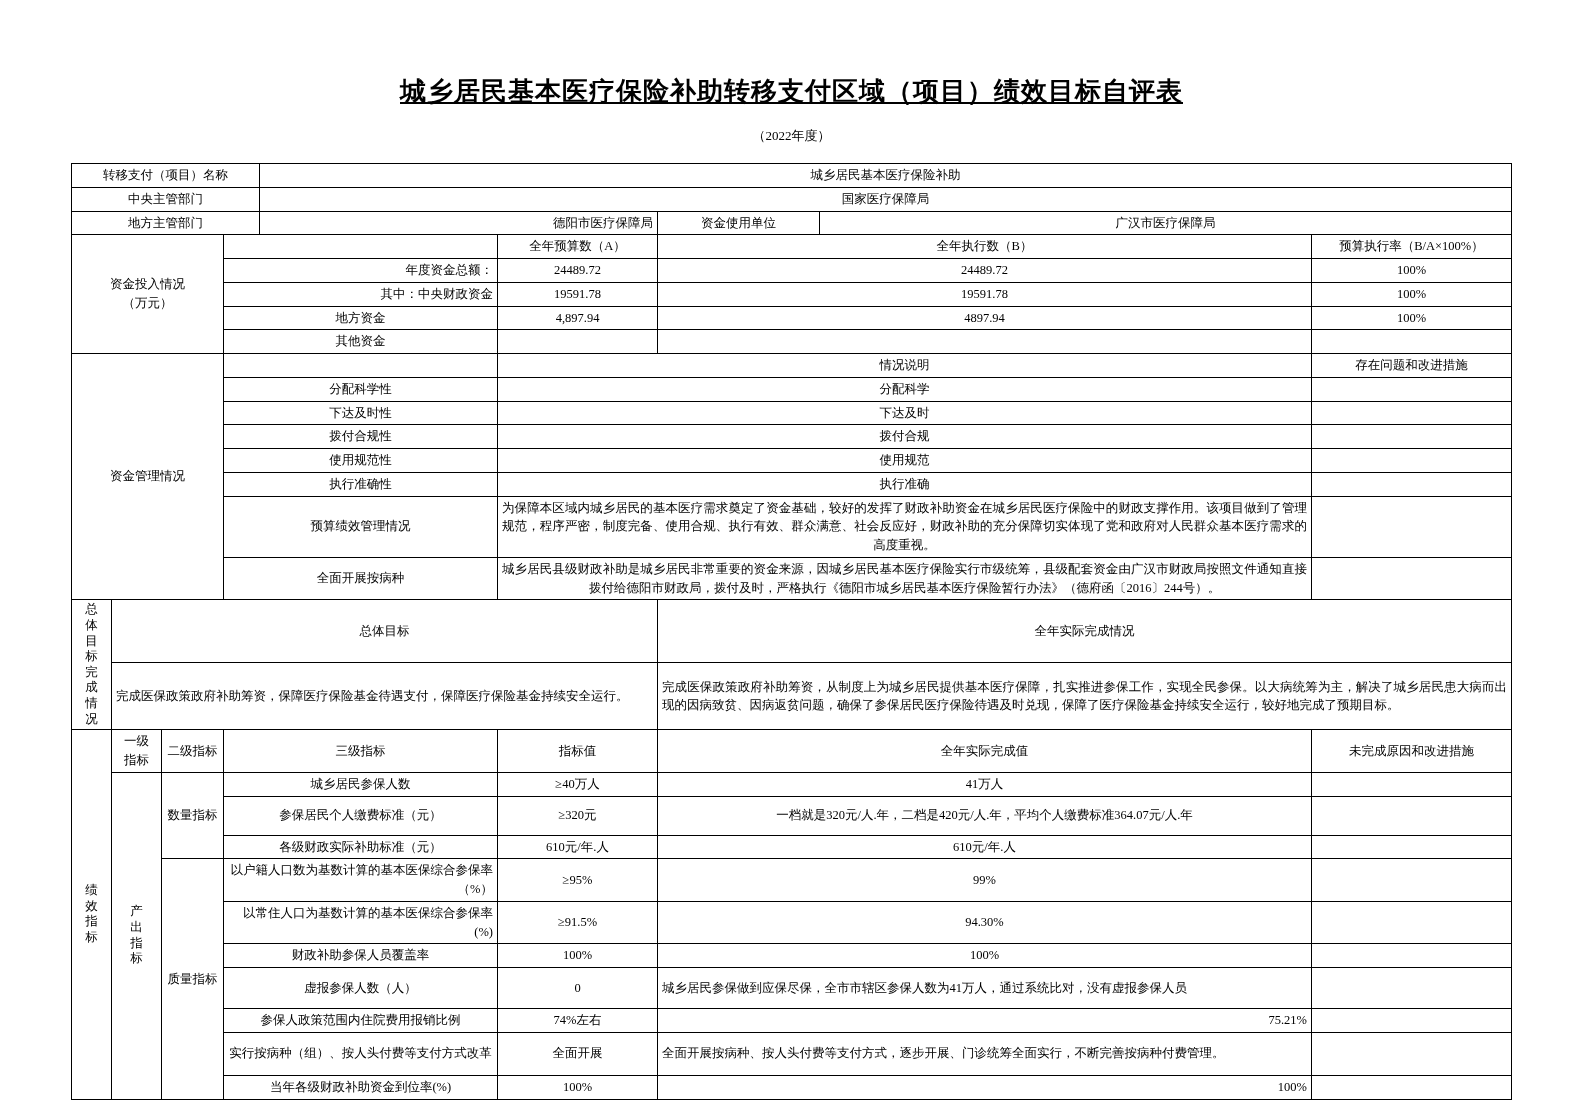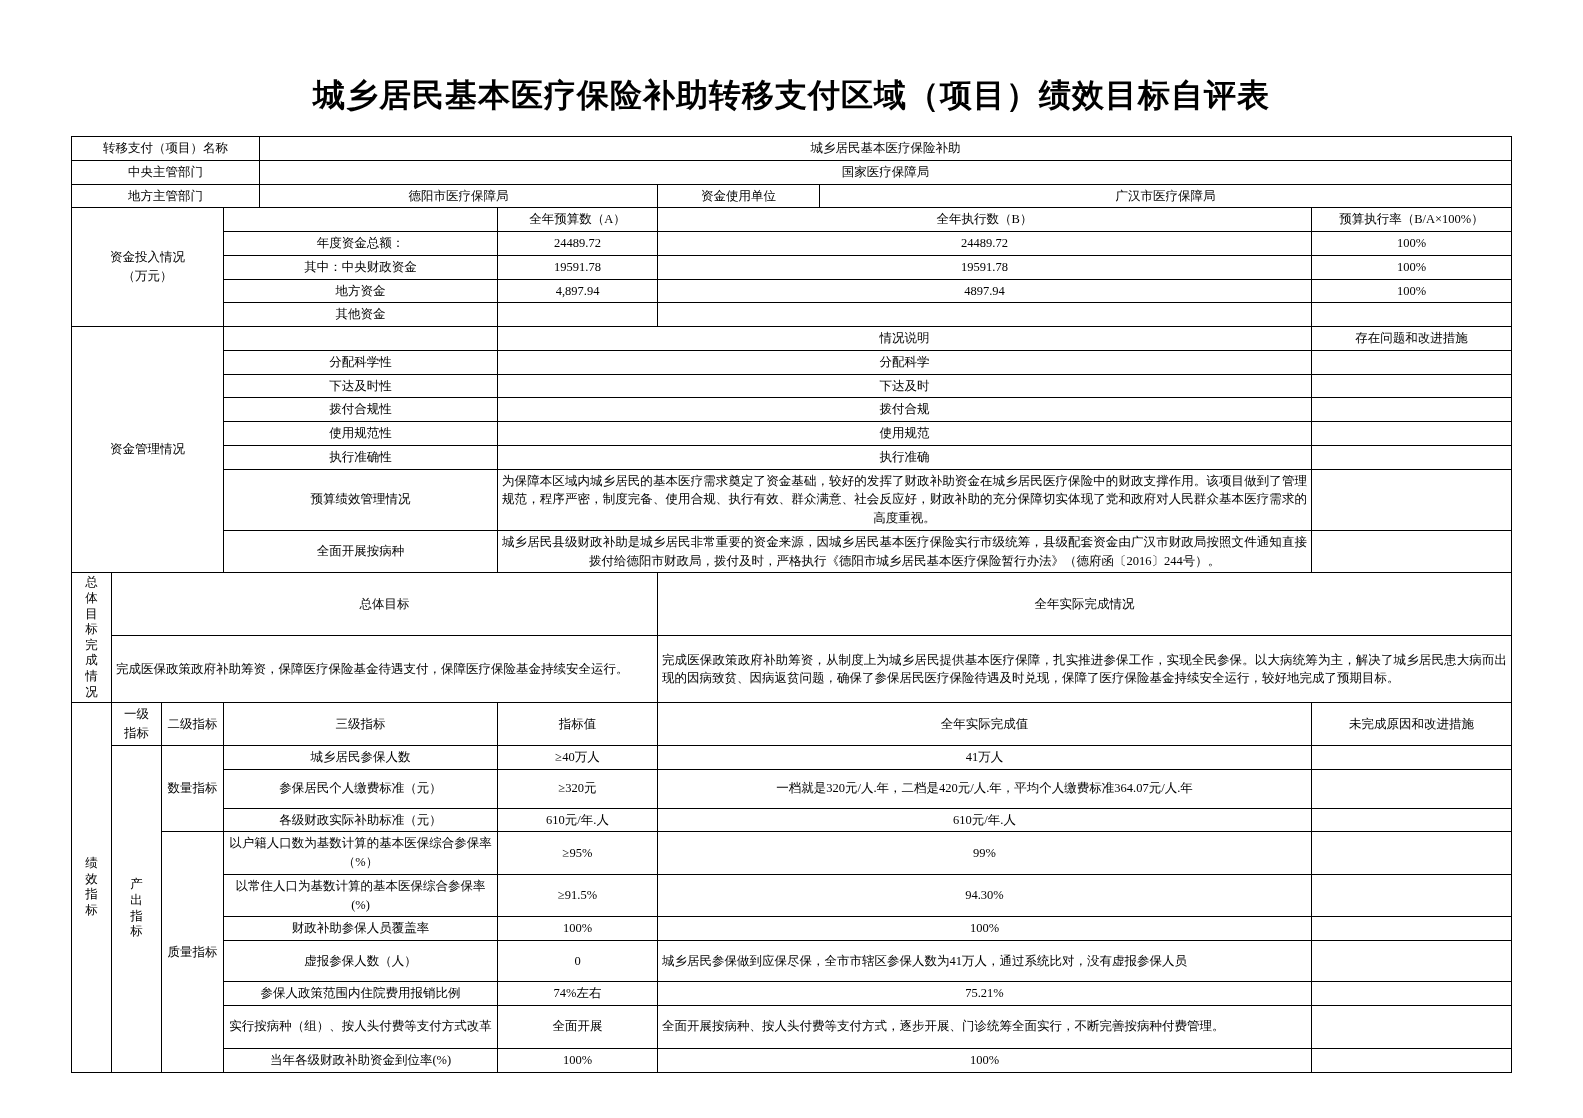"城乡居民基本医疗保险补助转移支付区域（项目）绩效目标自评表" .title { font-size: 32px -> 26px; text-decoration: none -> underline }
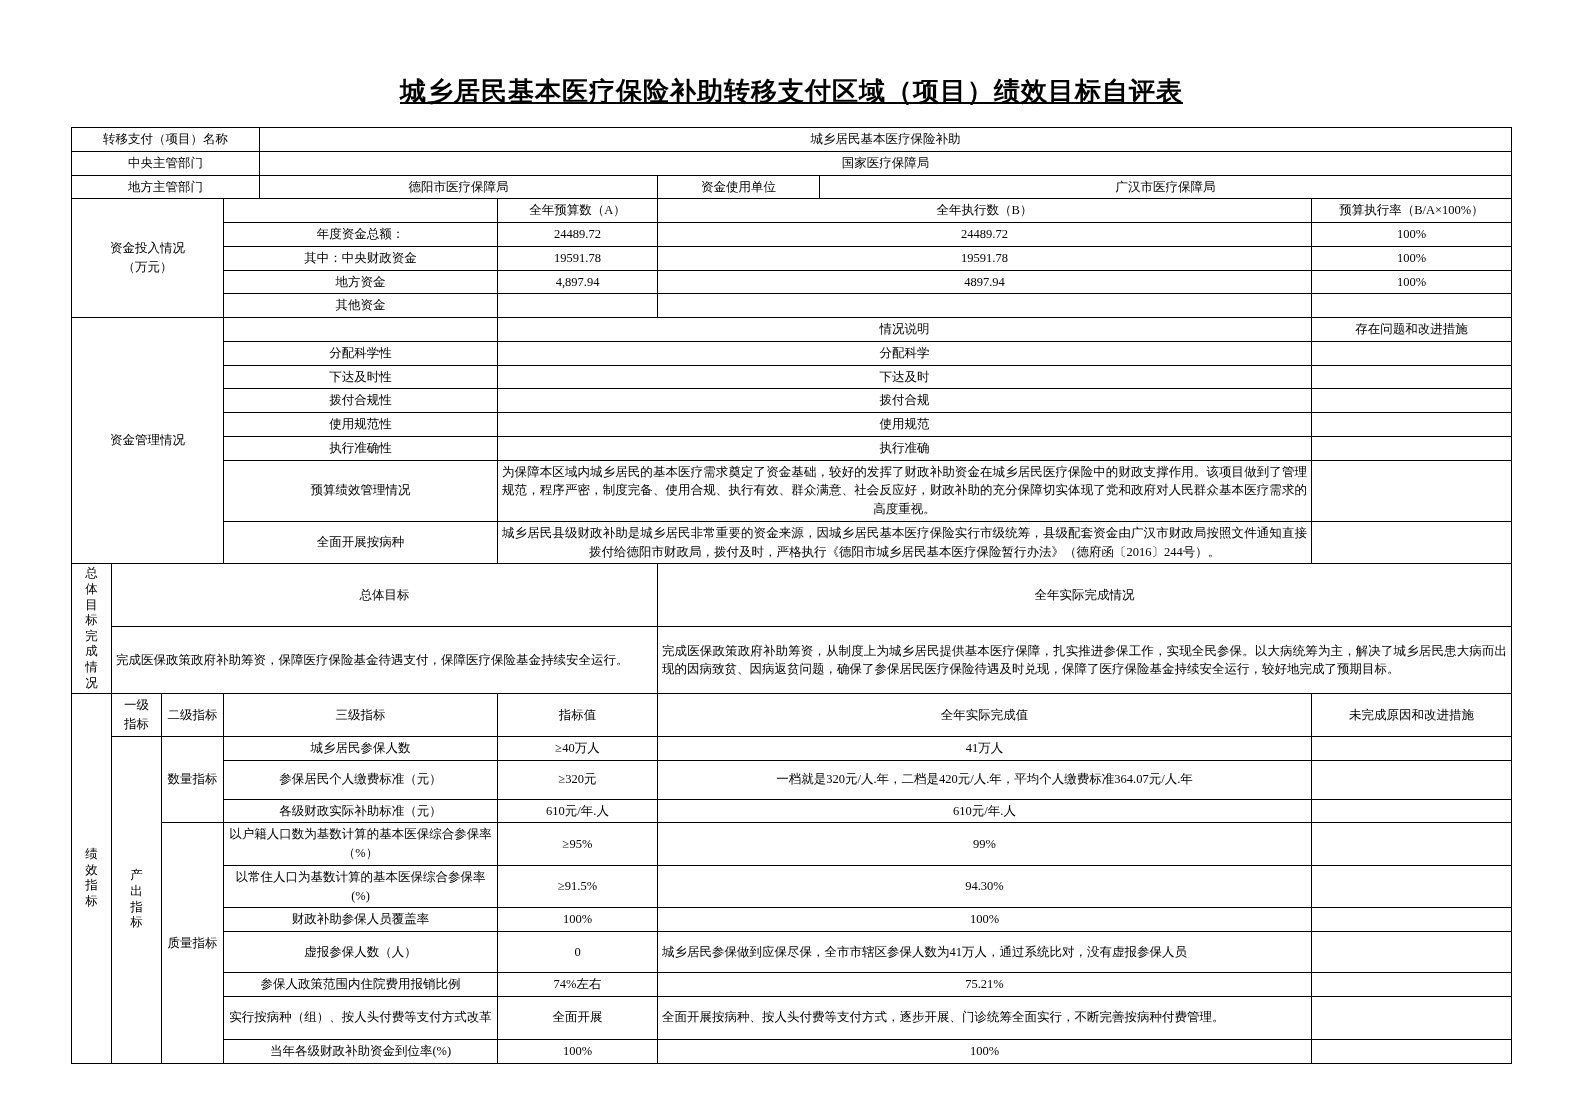"（2022年度）" div.subtitle { html: none -> <div>（2022年度）</div> }
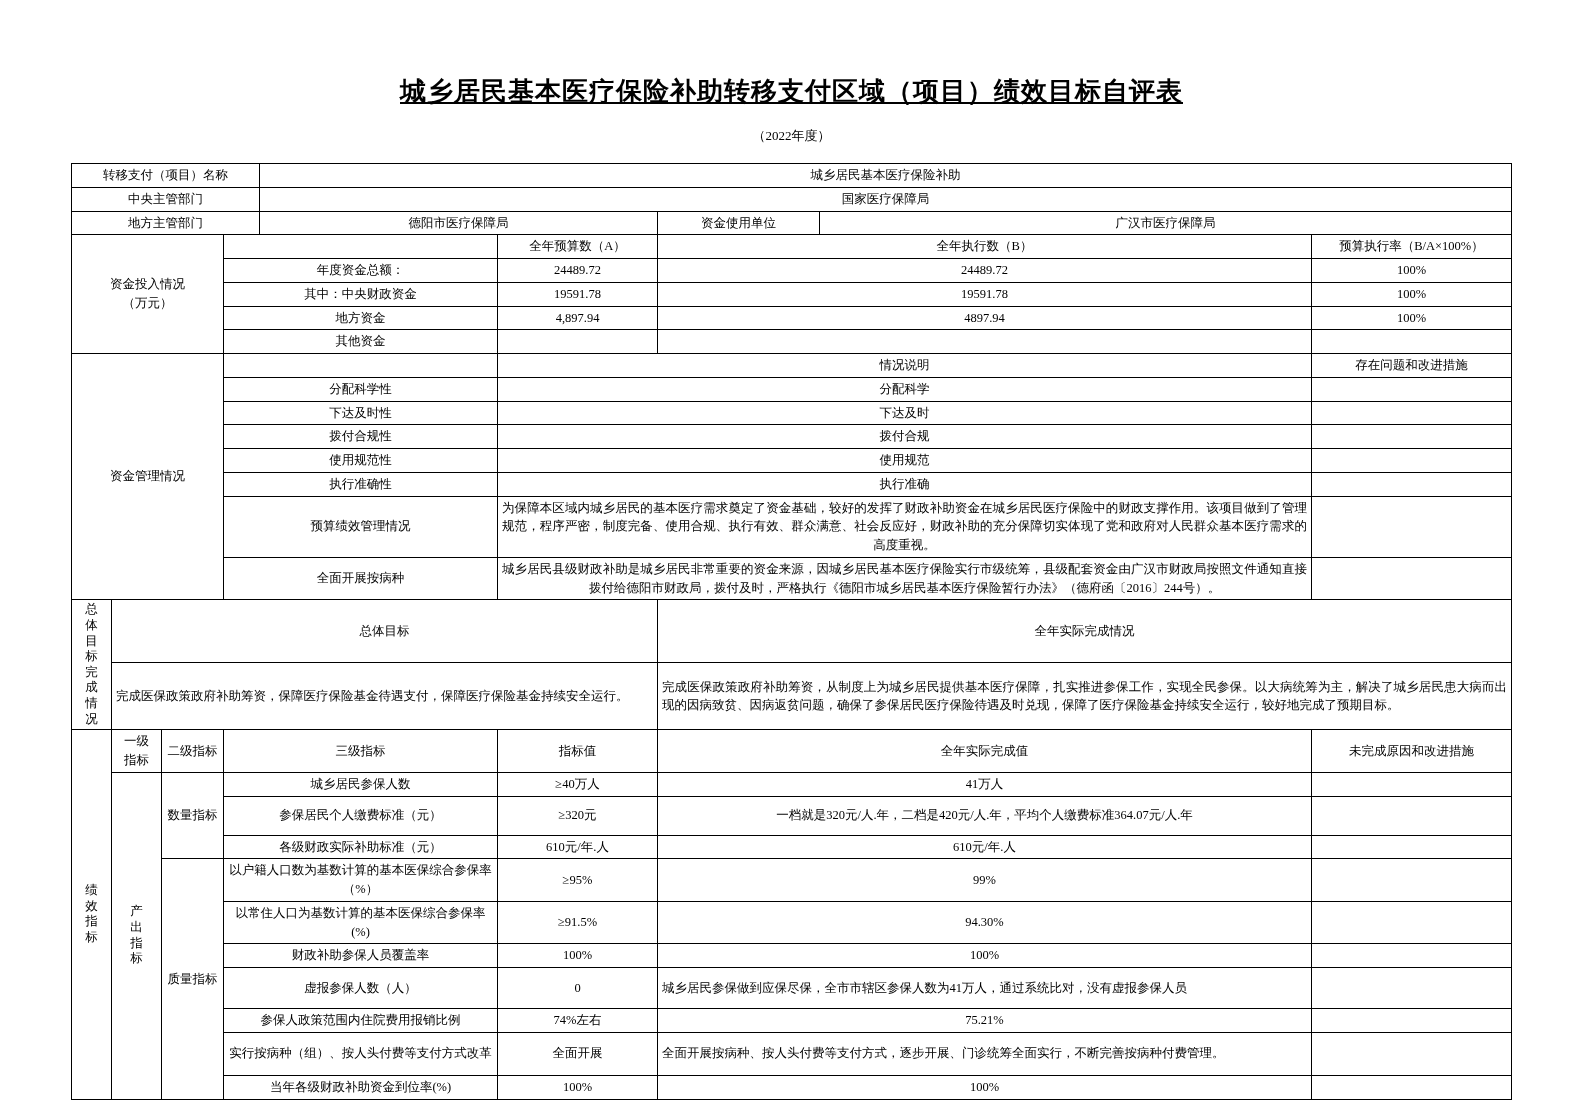"德阳市医疗保障局" .l { text-align: center -> right }
